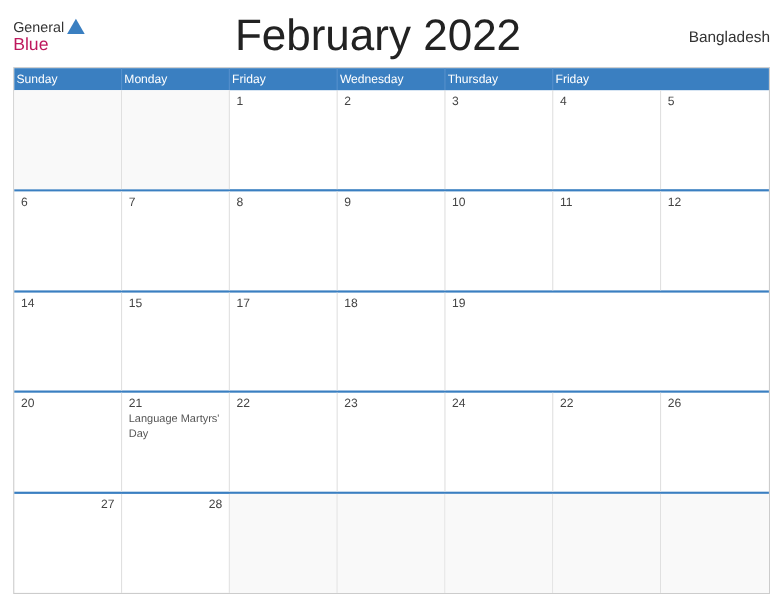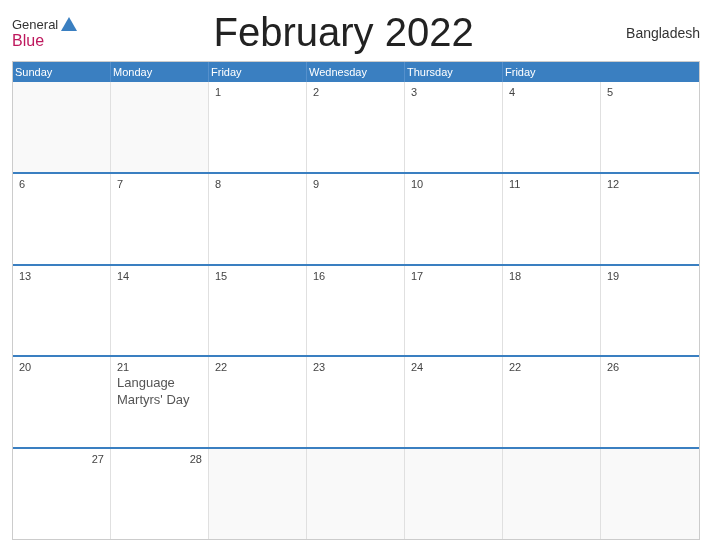"13" div.cal-cell { html: <div> <div>13</div> </div> -> none }
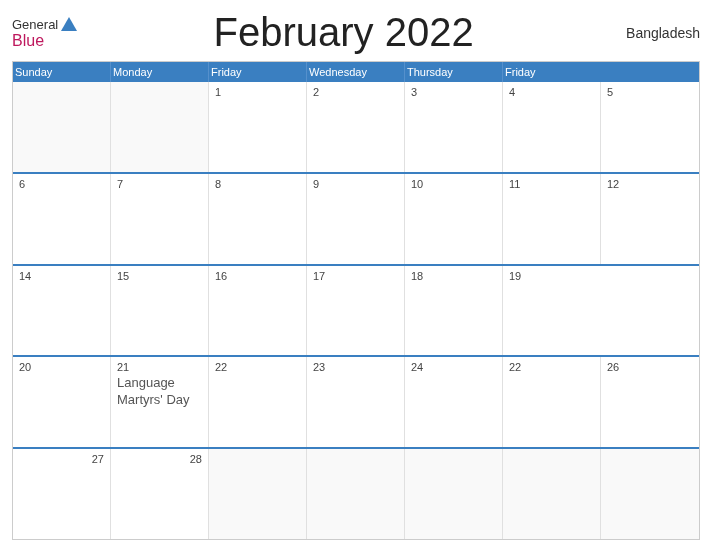"16" div.cal-cell { html: <div> <div>16</div> </div> -> none }
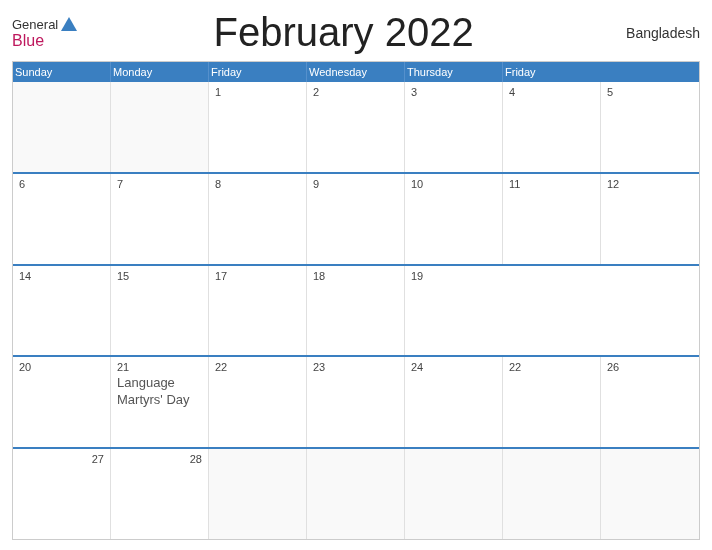"Language Martyrs' Day" .day-event { font-size: 13px -> 10px }
